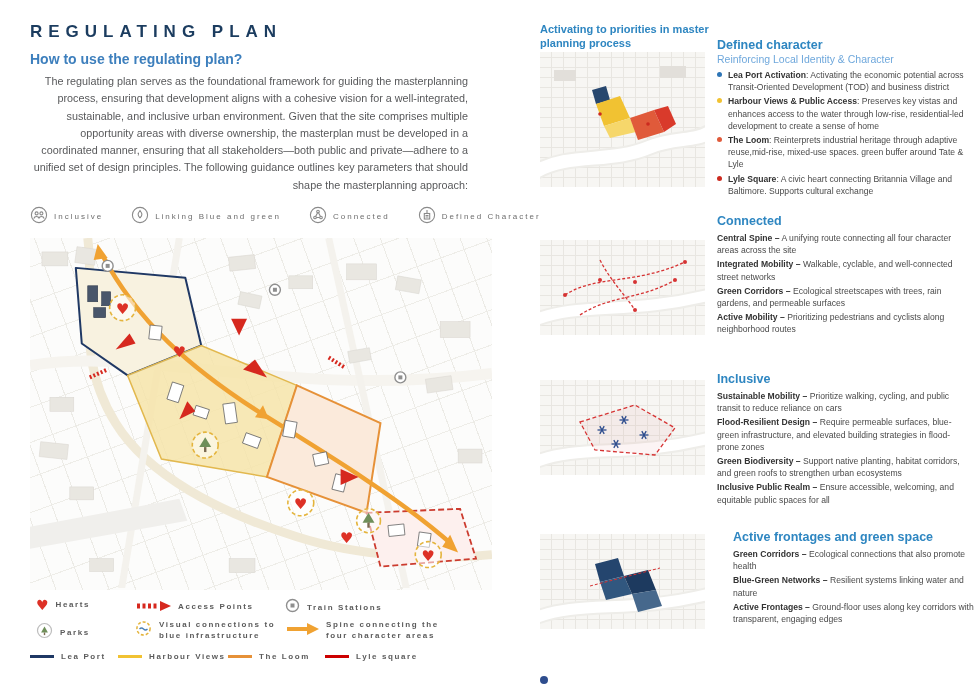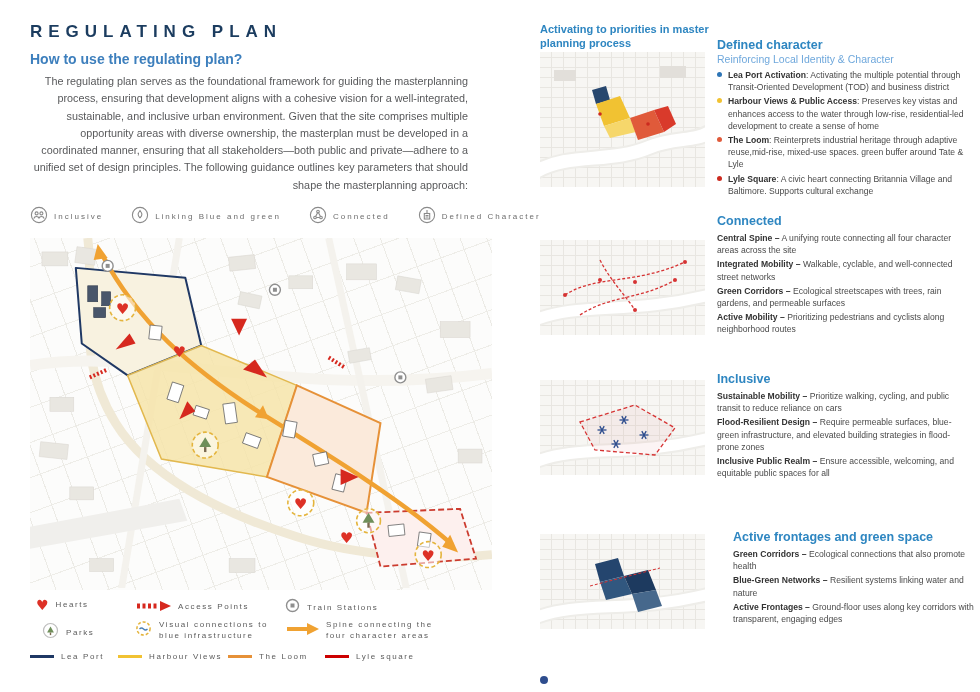": Activating the multiple potential" span { text: multiple potential through -> economic potential across }
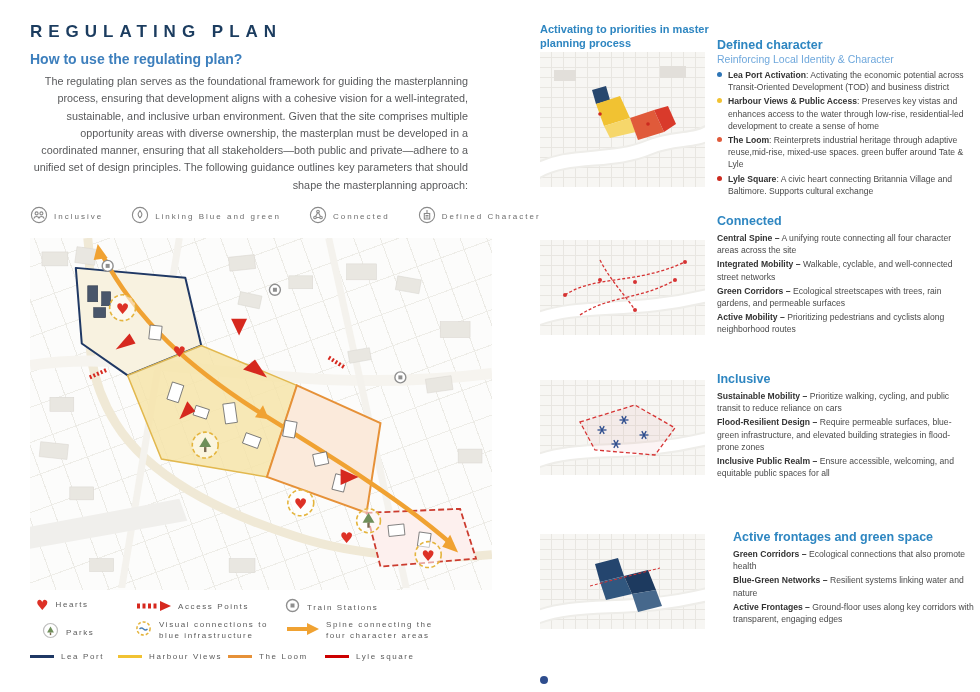"Green Biodiversity – Support native" div.item { html: none -> <div><span>Green Biodiversity –</span><span> Support native planting, habitat corridors, and green roofs to strengthen urban ecosystems</span></div> }
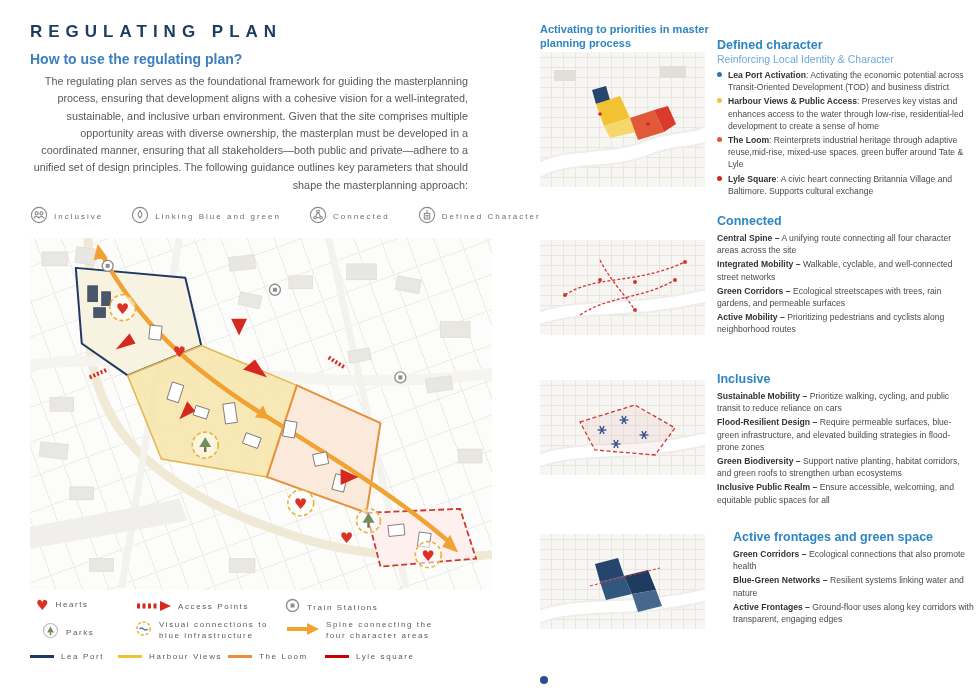"Hearts" .lg-label { font-weight: none -> bold }
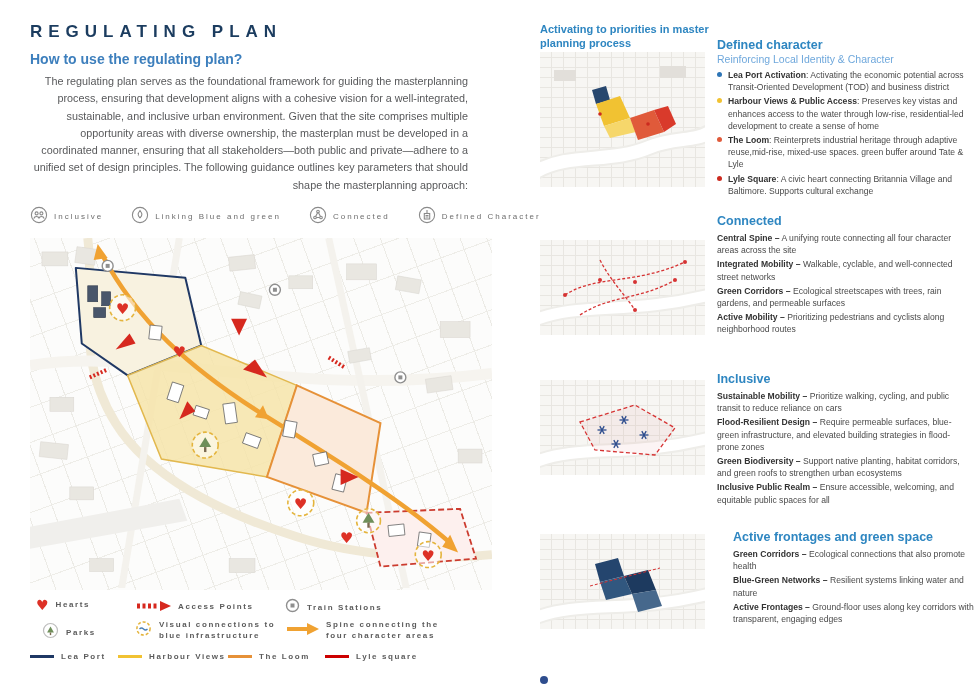"Parks" div.lg-item { left: 12px -> 6px }
